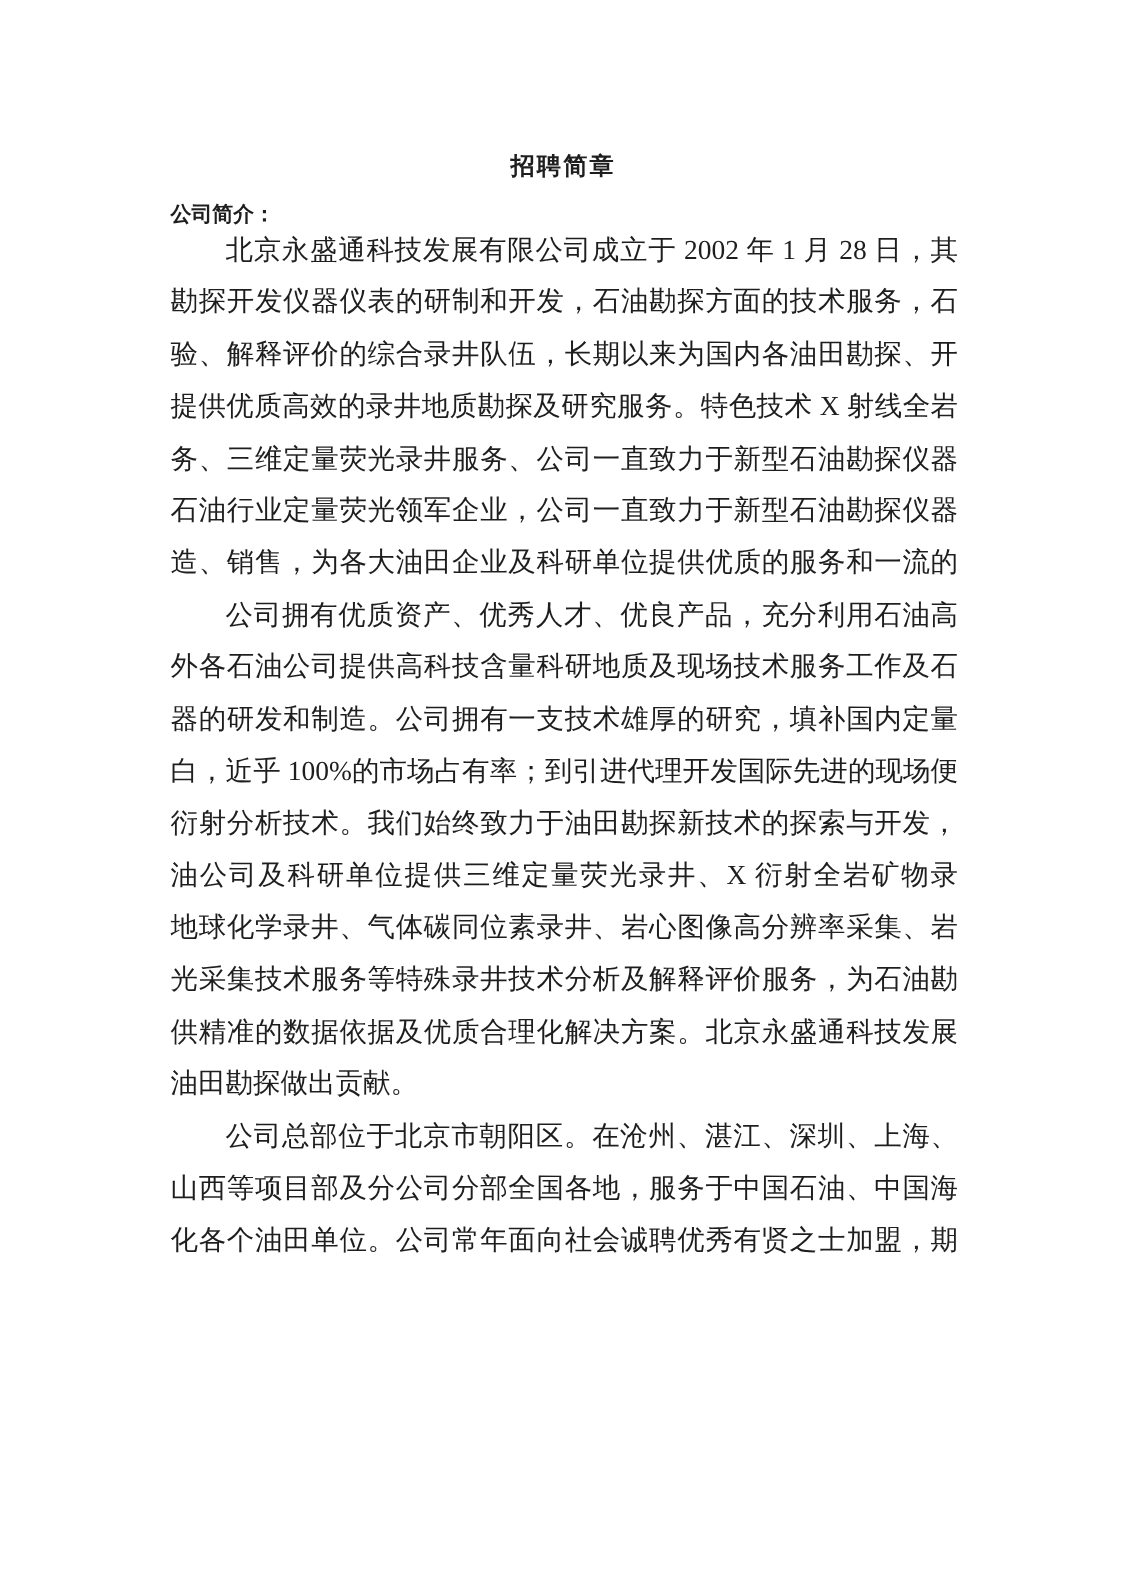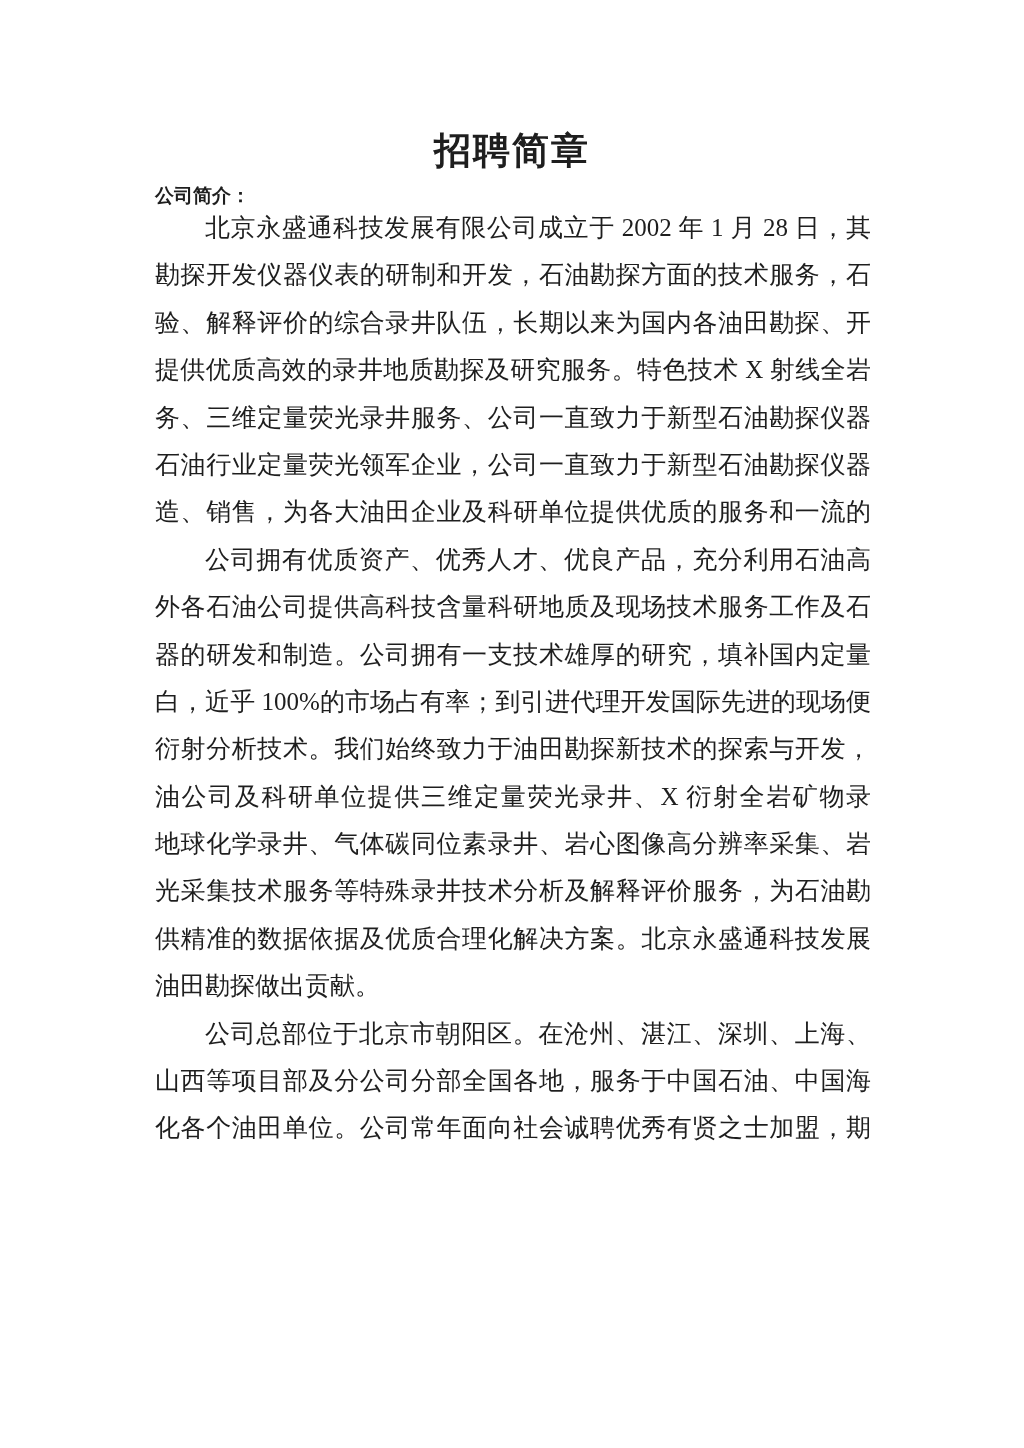"招聘简章" .doc-title { font-size: 37px -> 22px }
